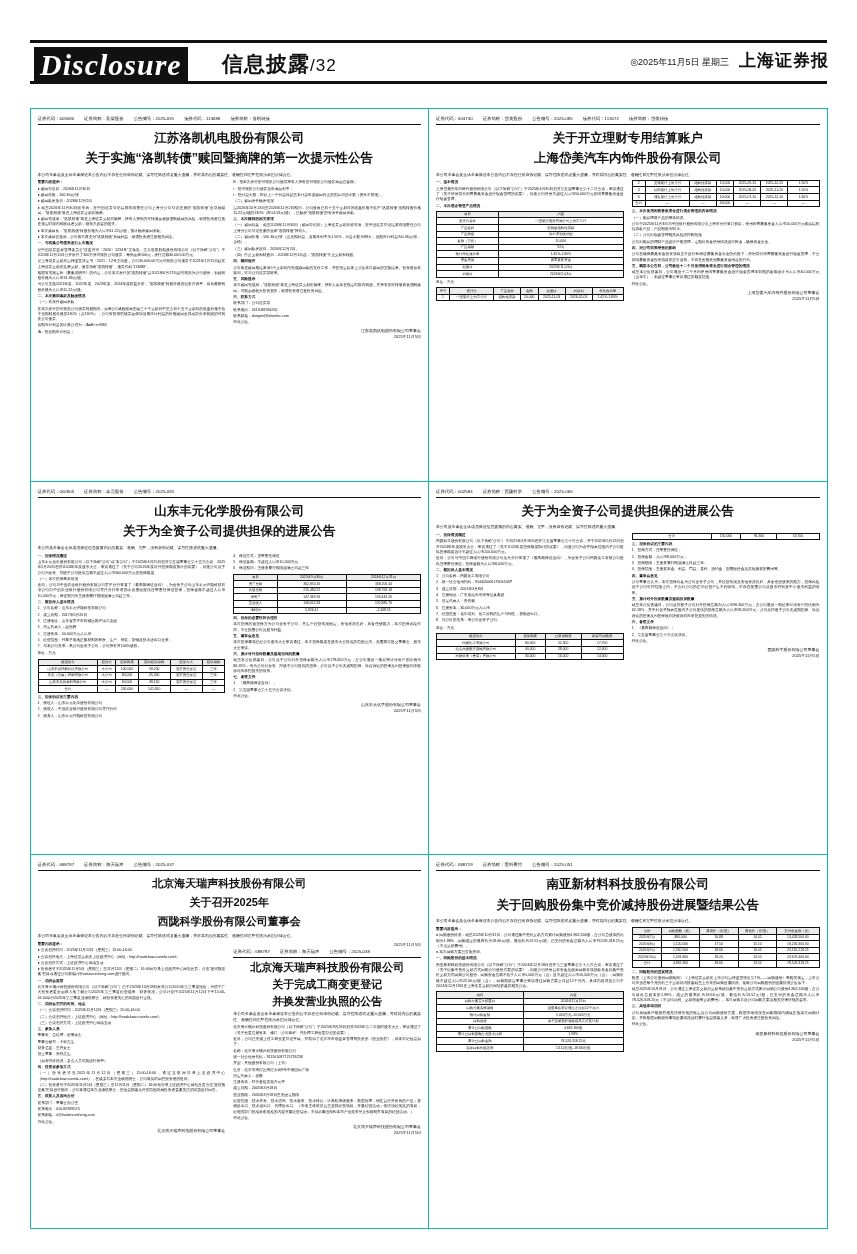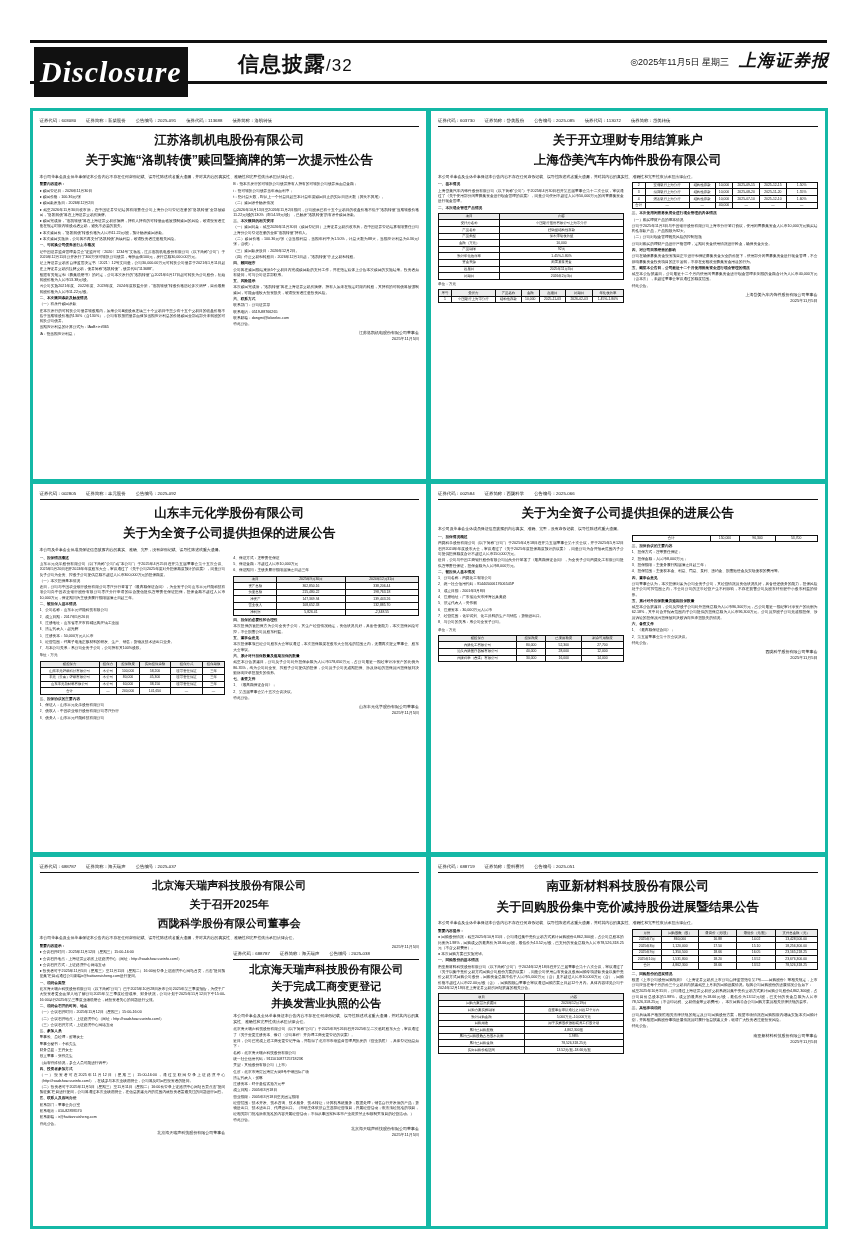"Disclosure" .disclosure { padding: 8px 6px -> 1px 6px }
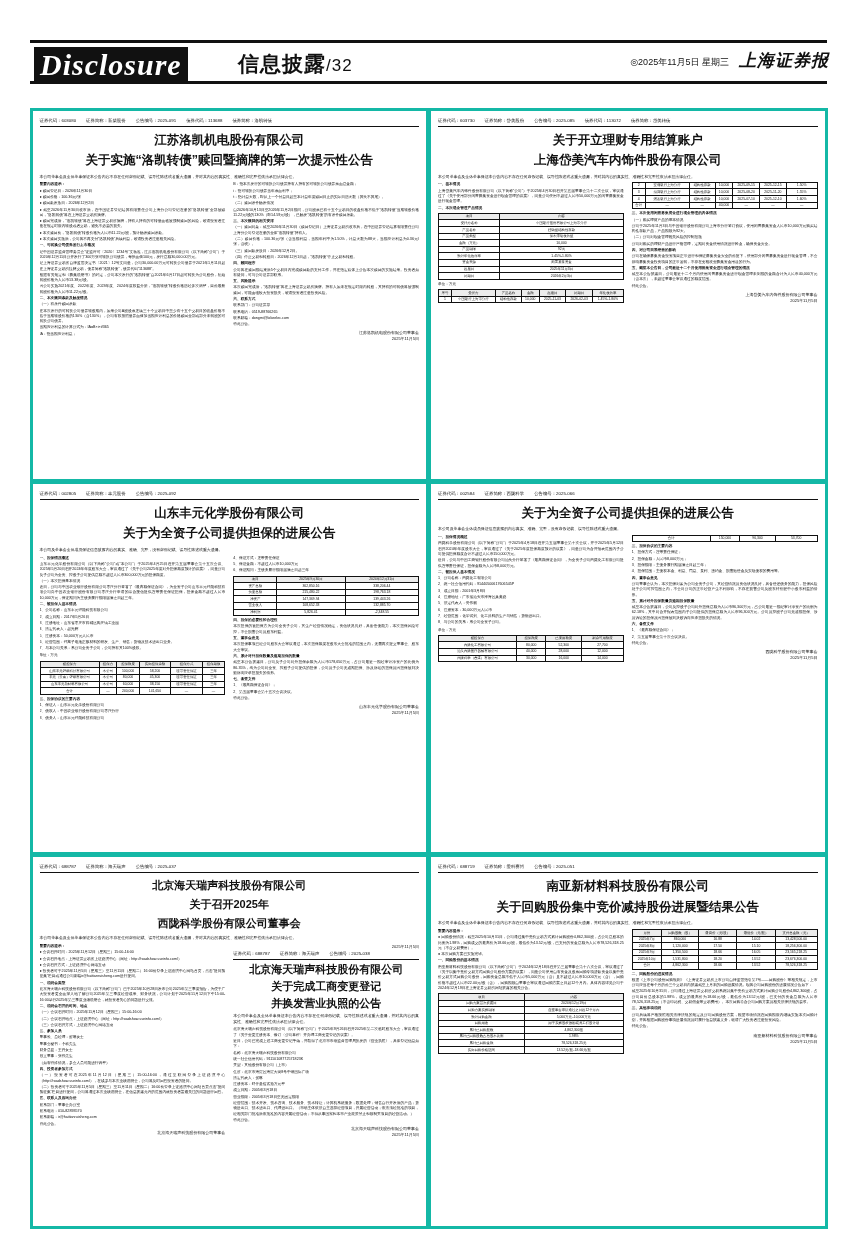"信息披露/32" .xxpl { left: 238px -> 222px }
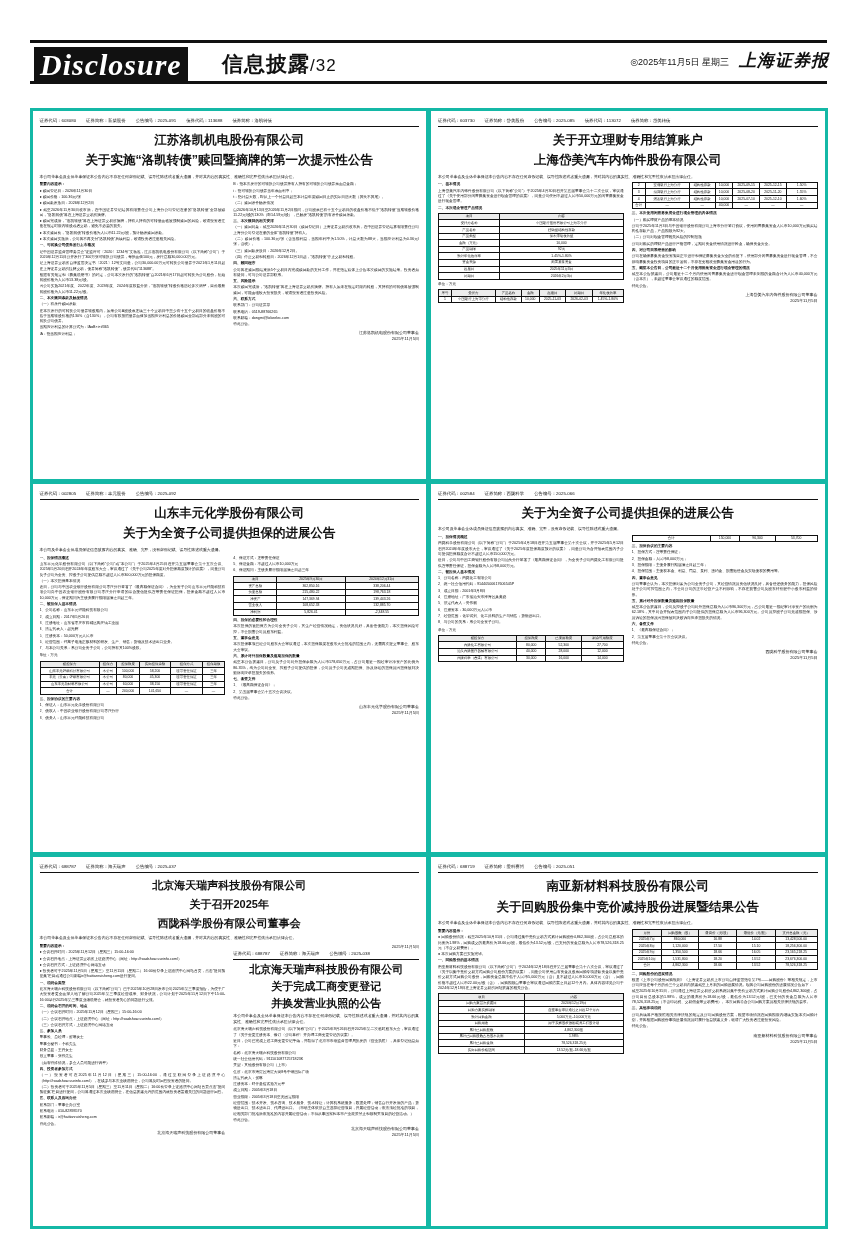"上海证券报" .mast-paper { font-style: italic -> none }
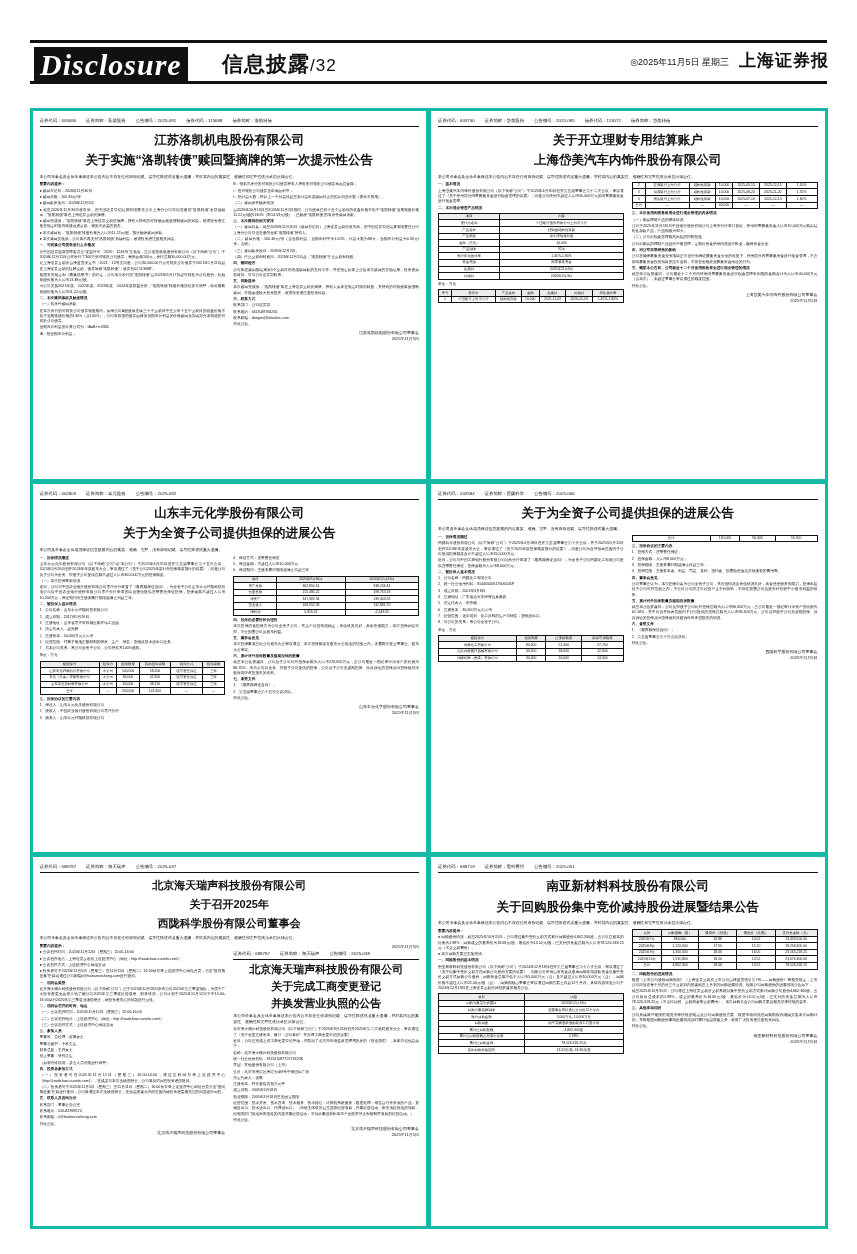"江苏洛凯机电股份有限公司" .cell { border: 3px solid #14b8a6 -> 1px solid #14b8a6 }
